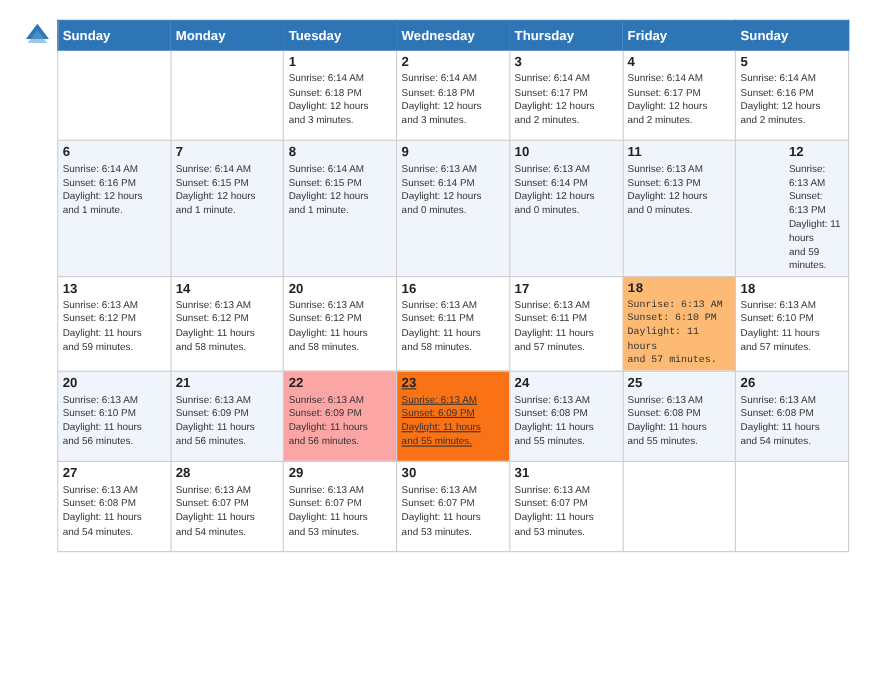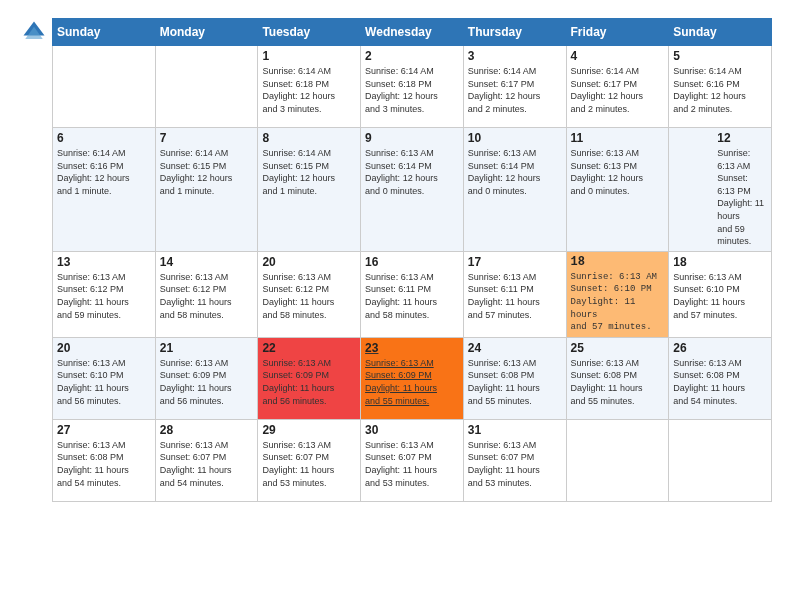"22" td { background-color: #ef4444 -> #fca5a5 }
